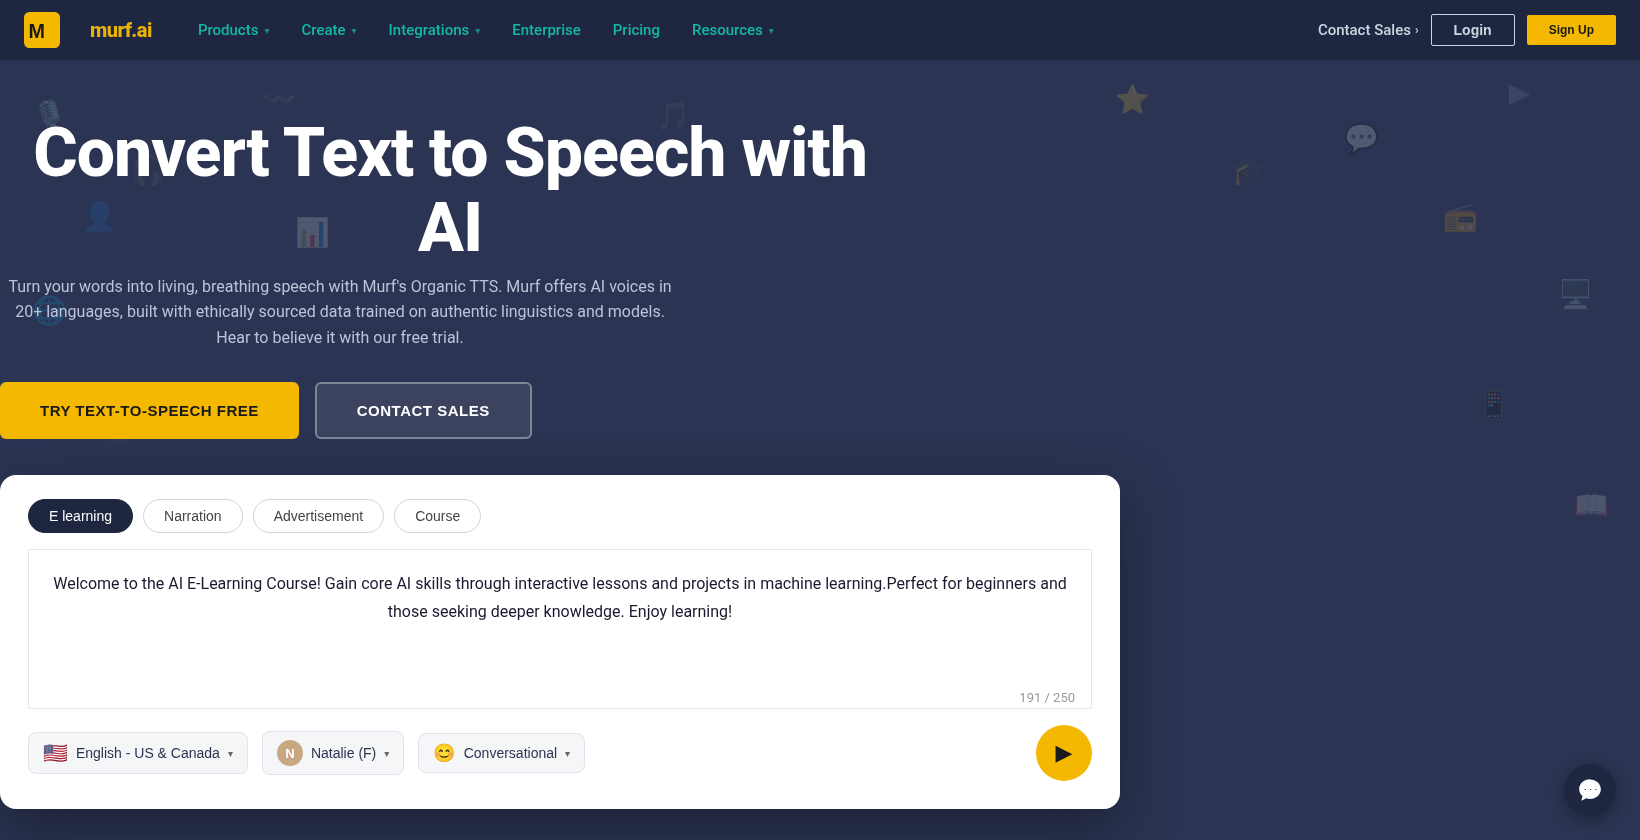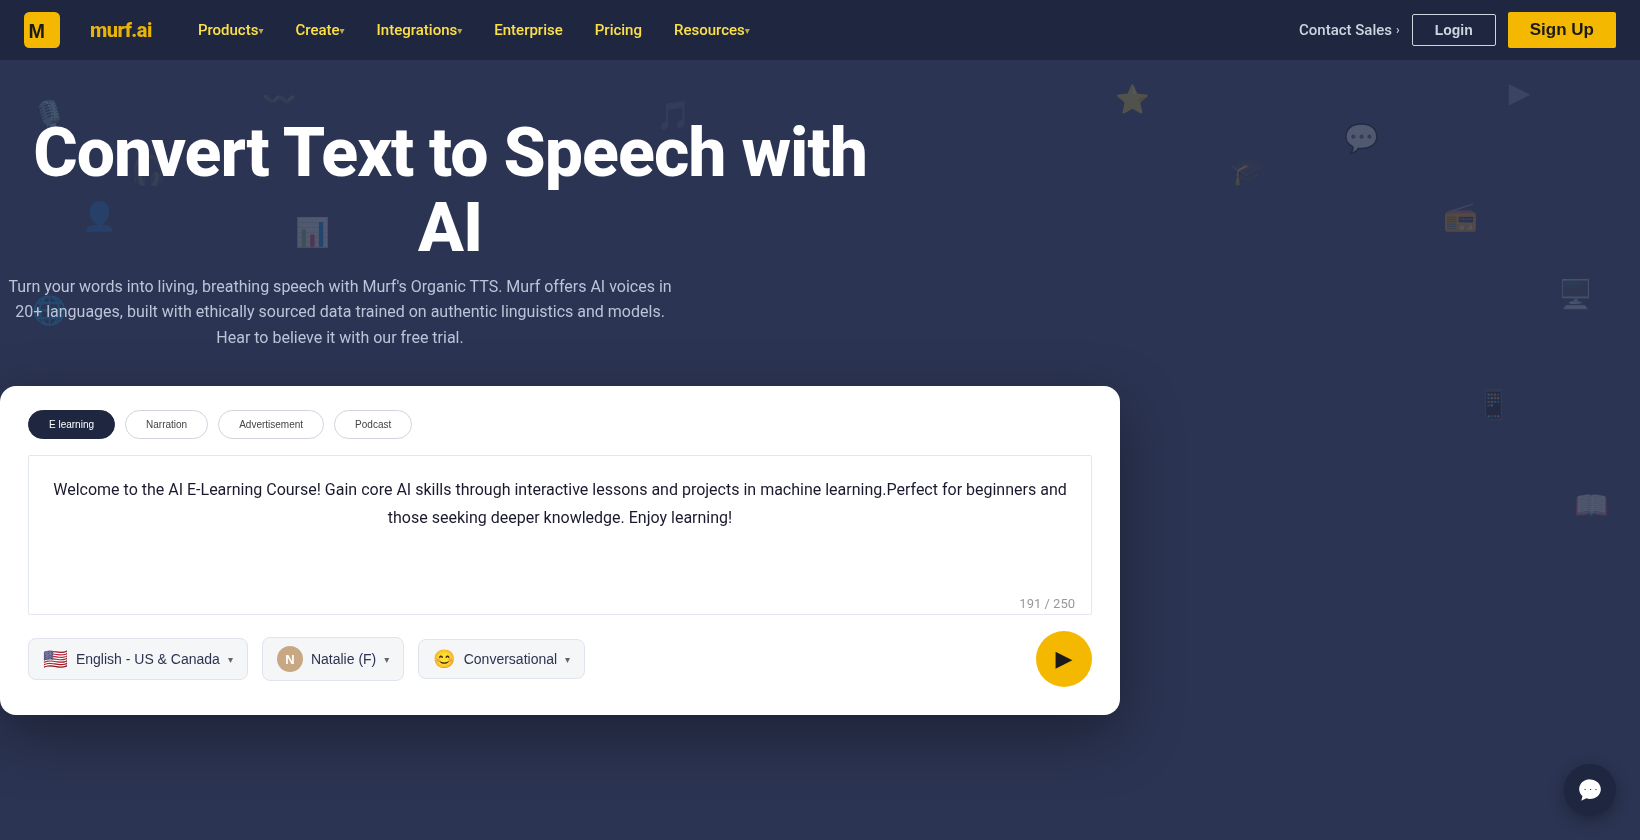"Products" .nav-item { color: #fde047 -> #14b8a6; gap: 0 -> 6px }
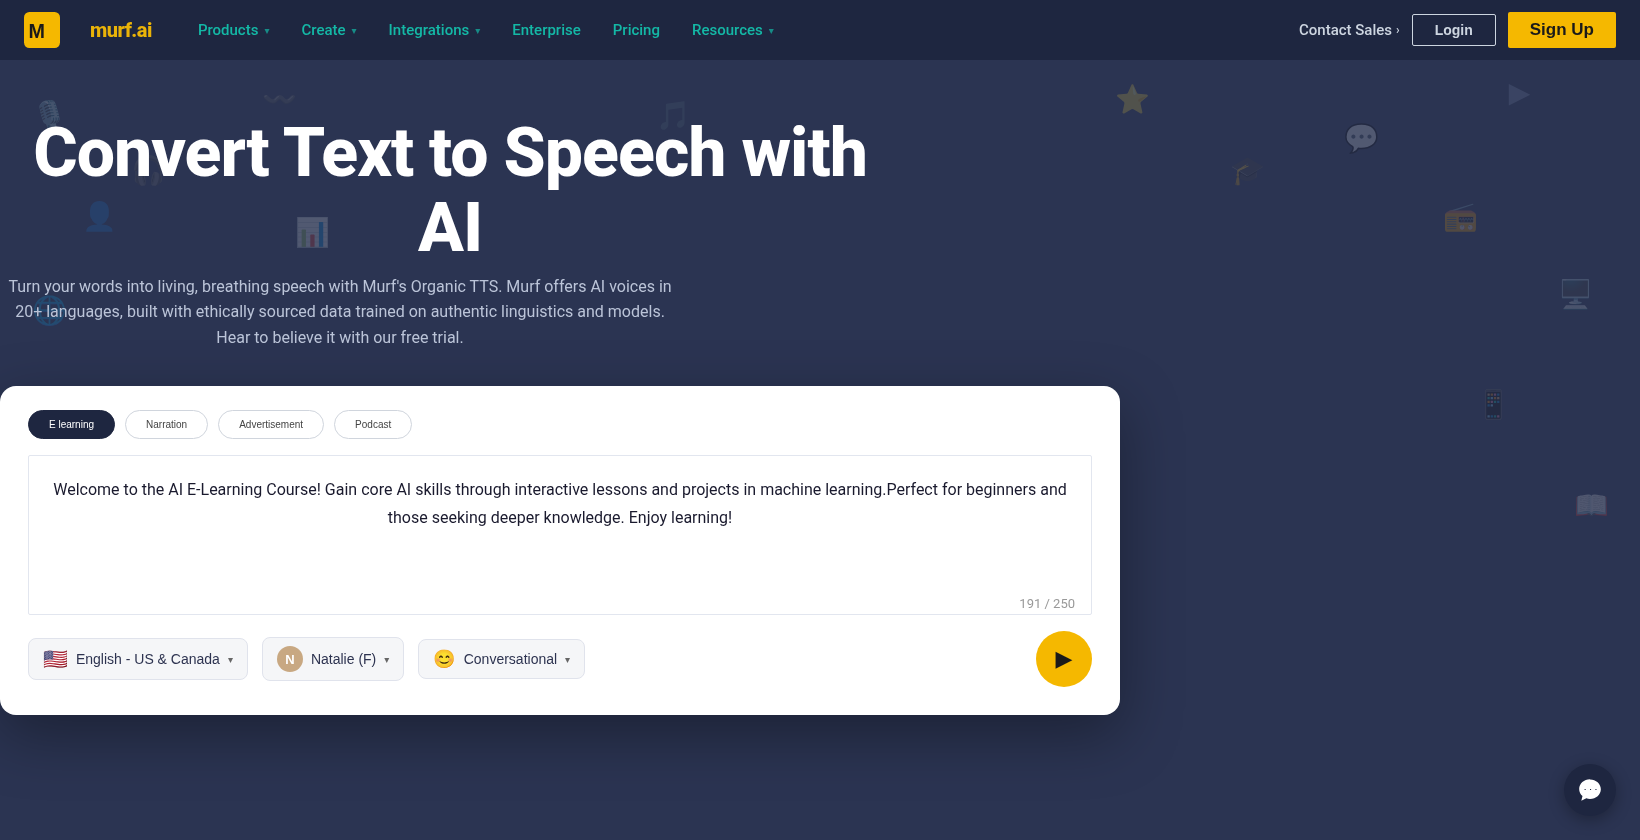"Sign Up" .btn-signup { font-size: 17px -> 12px }
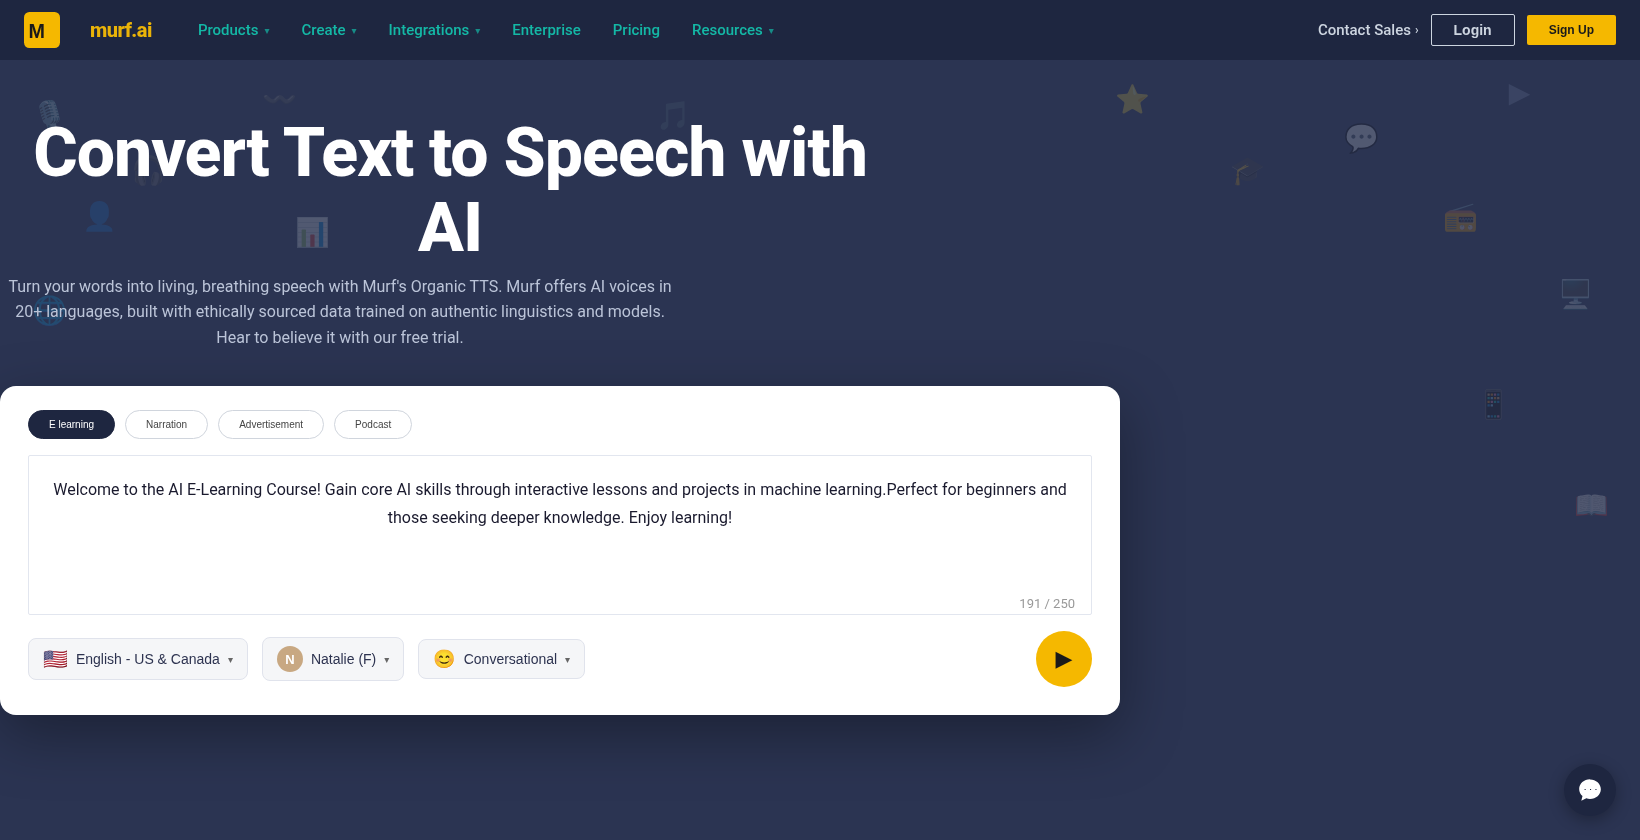"TRY TEXT-TO-SPEECH FREE" div.hero-buttons { html: none -> <div> <button>TRY TEXT-TO-SPEECH FREE</button> <button>CONTACT SALES</button> </div> }
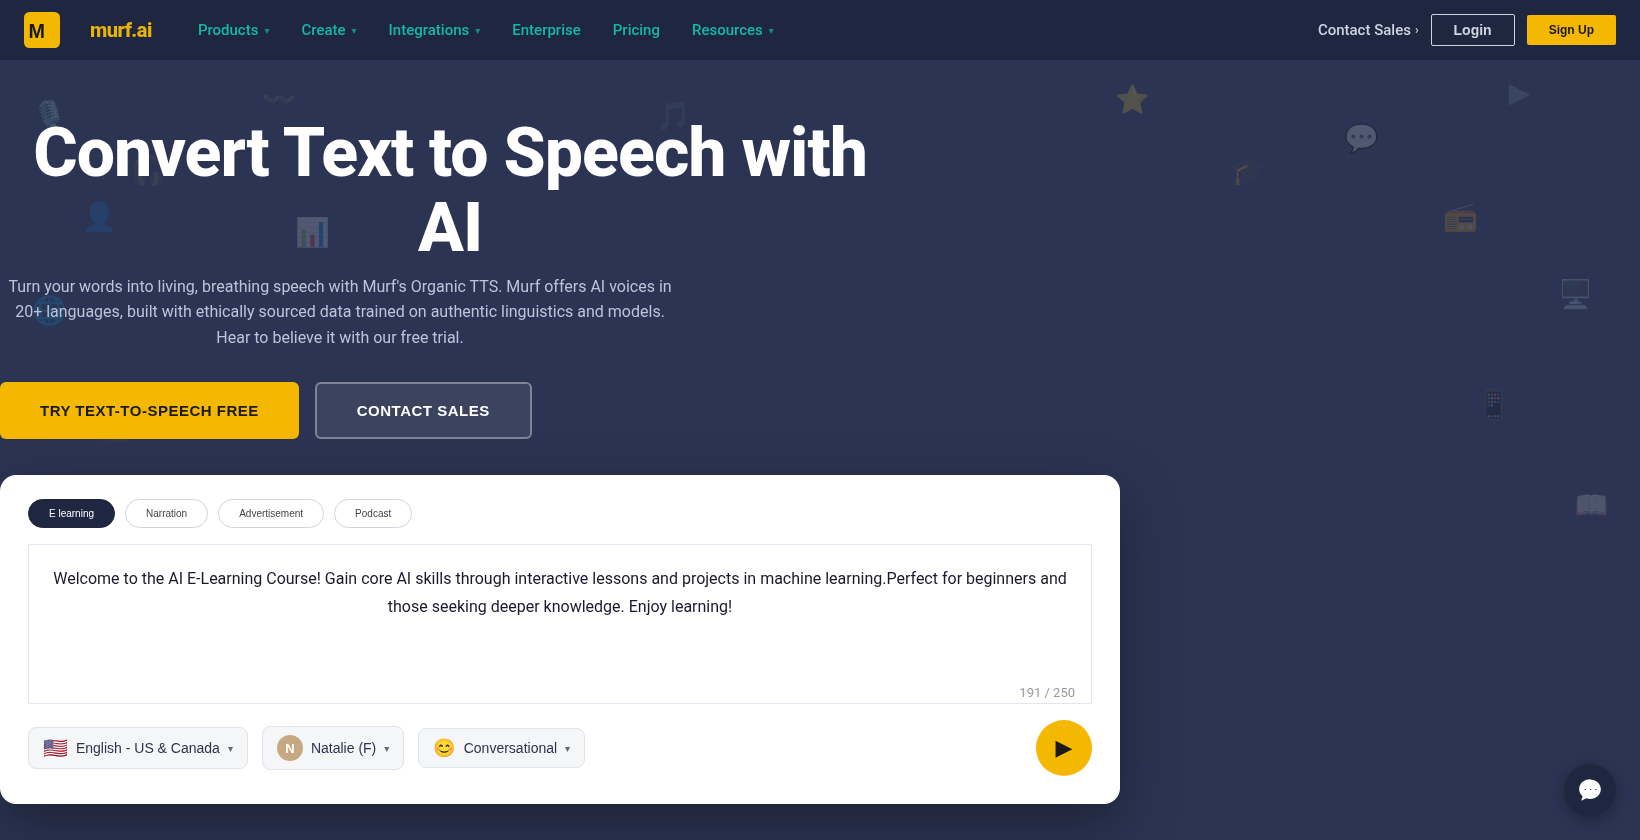"E learning" .demo-tab { font-size: 10px -> 14px }
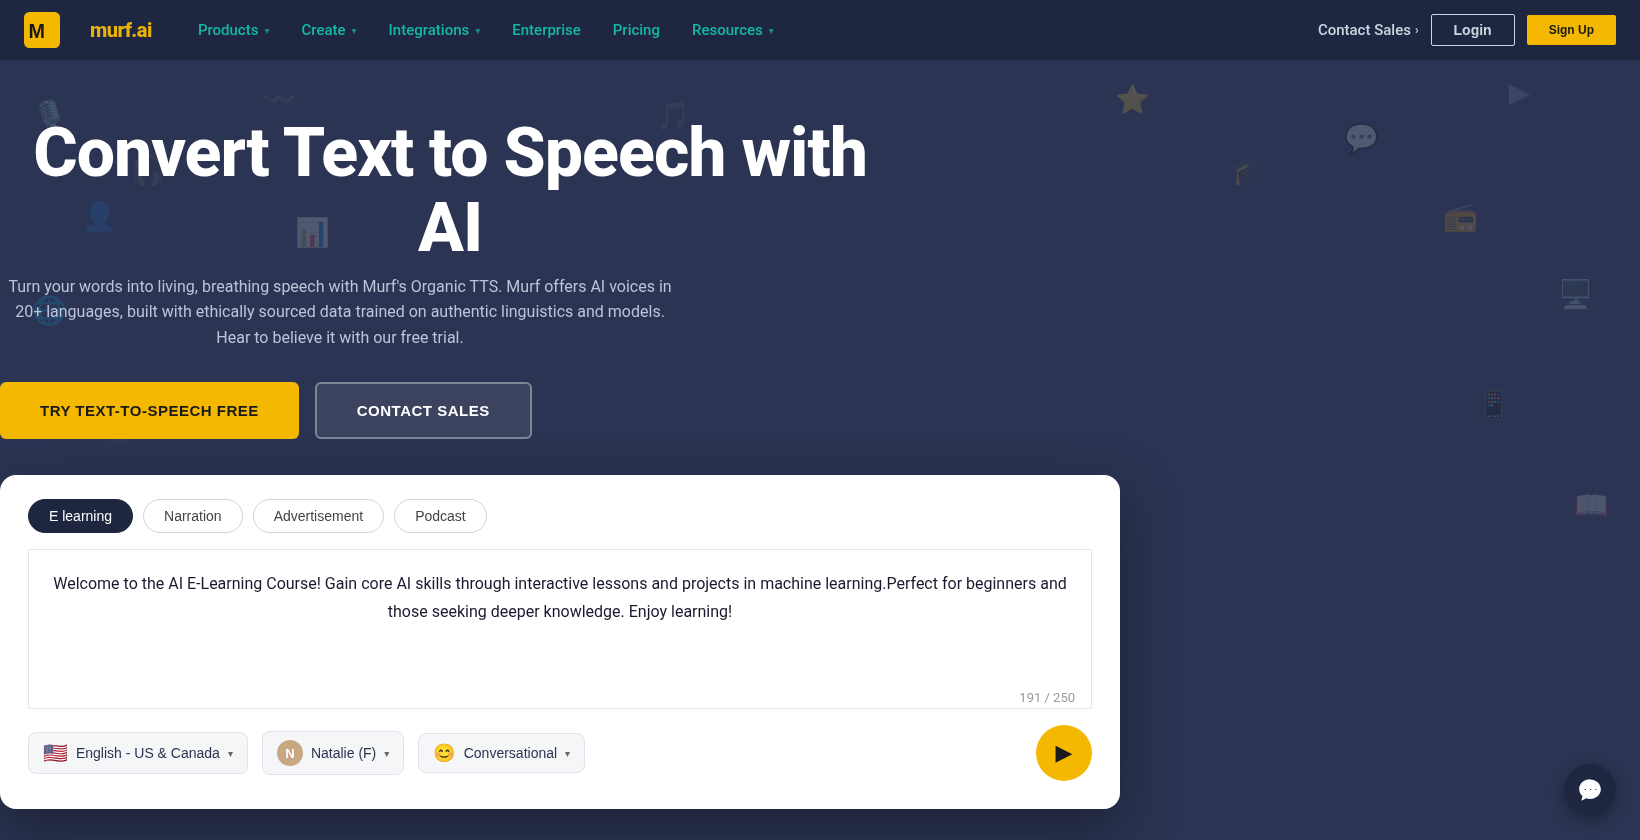"Podcast" button.demo-tab { text: Podcast -> Course }
